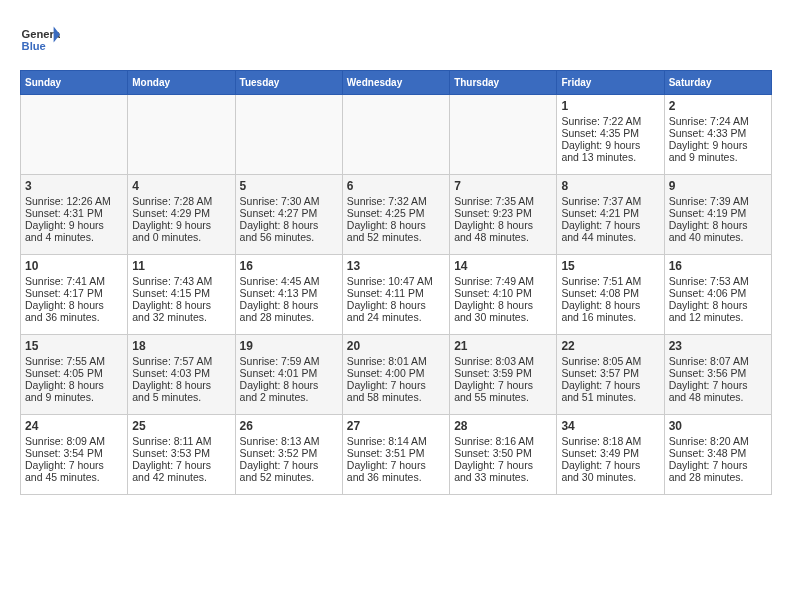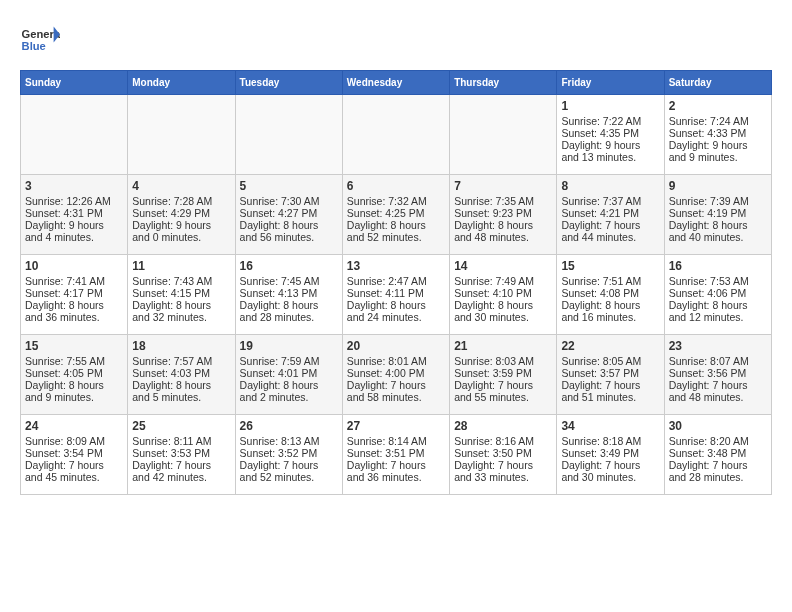"Sunrise: 7:45 AM" div { text: 7:45 -> 4:45 }
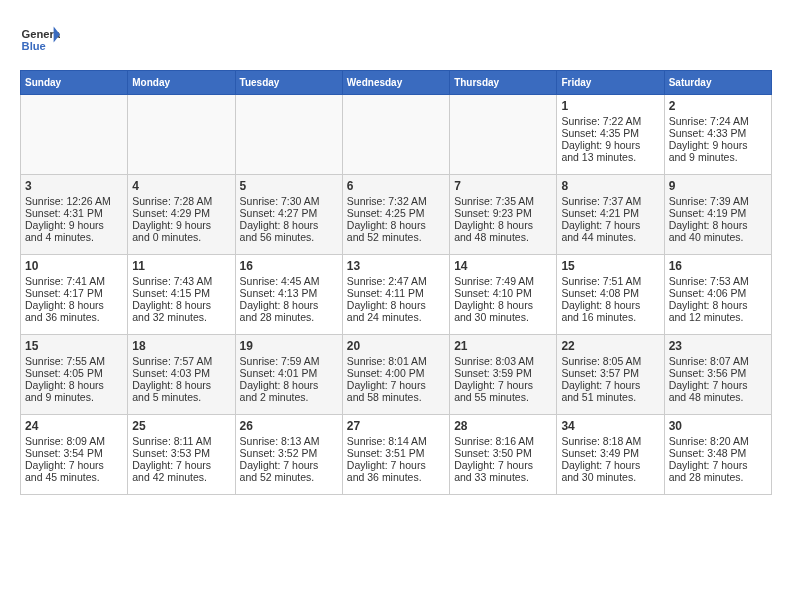"Sunrise: 2:47 AM" div { text: 2:47 -> 10:47 }
